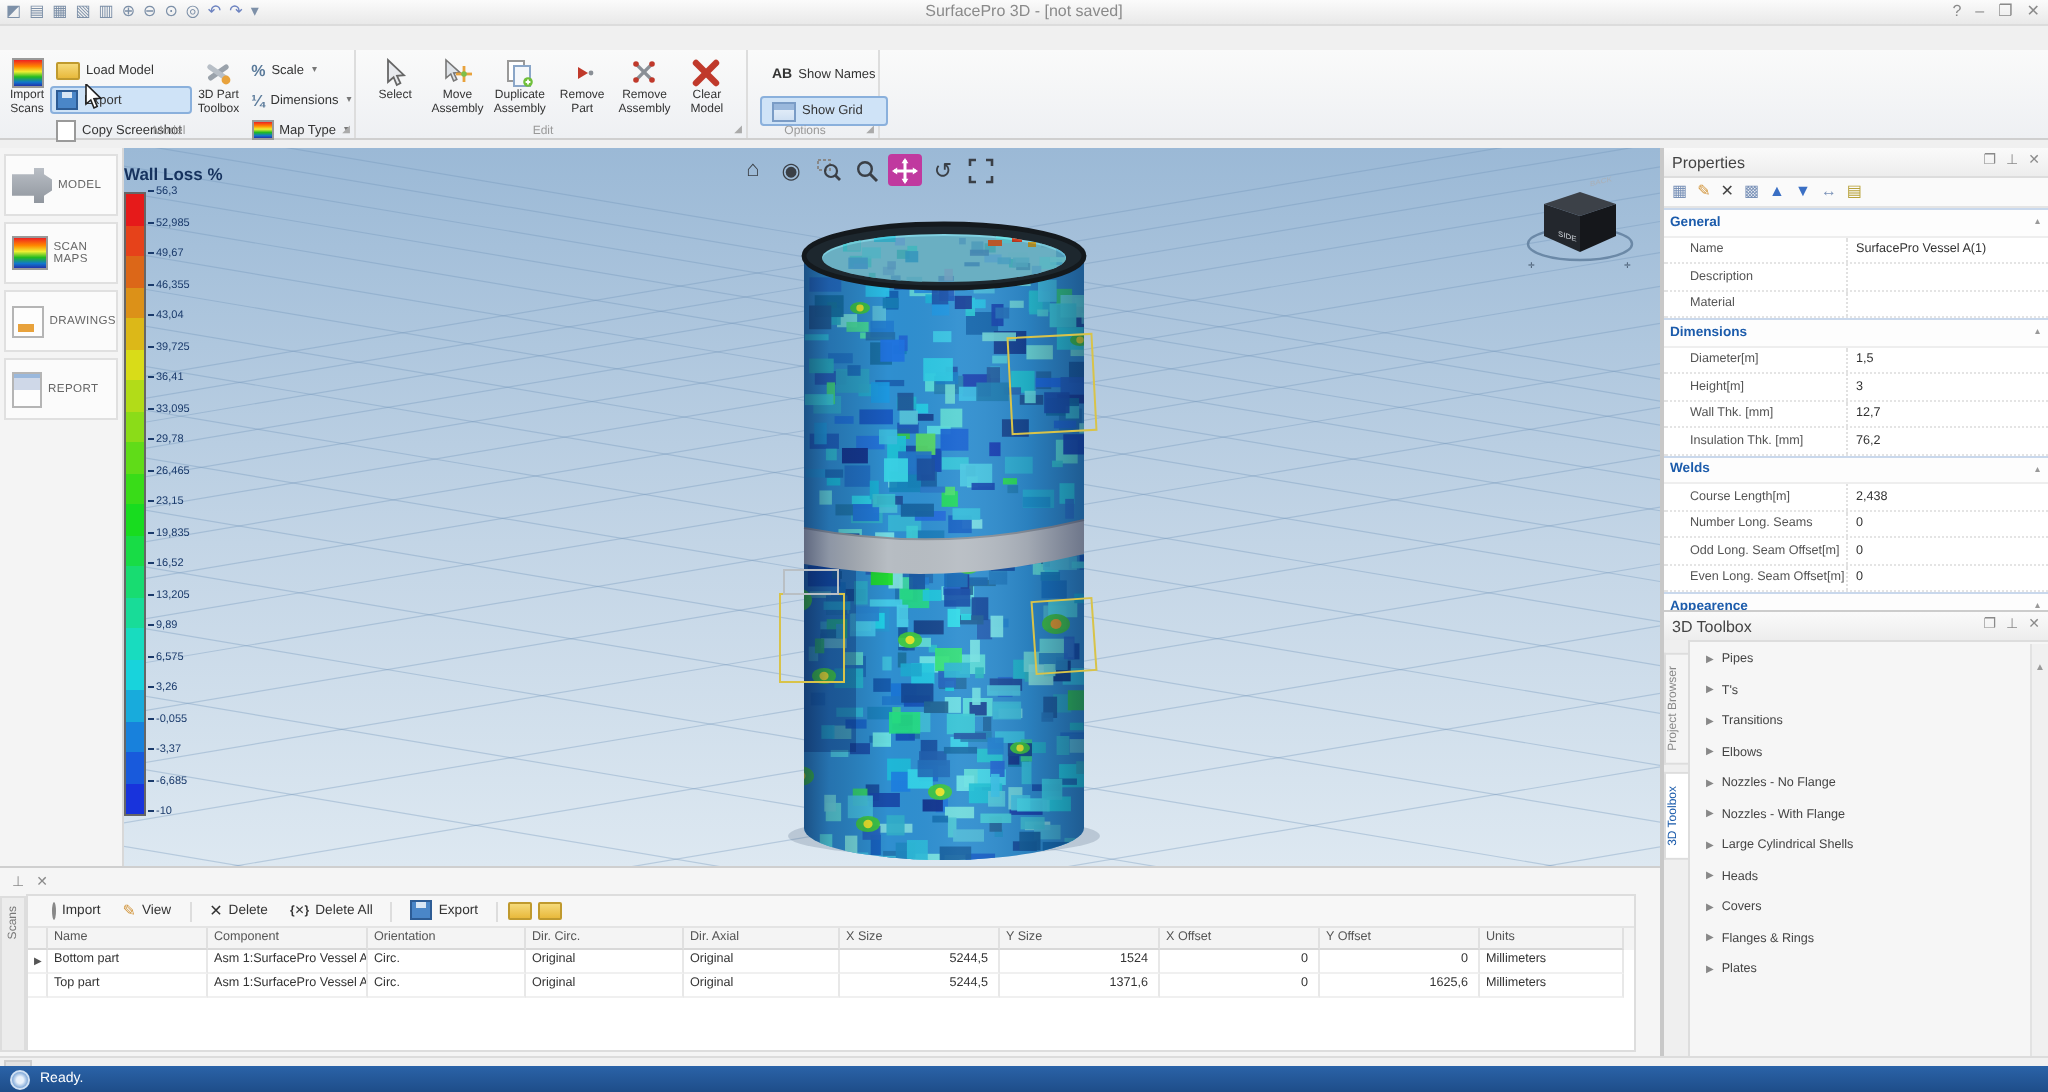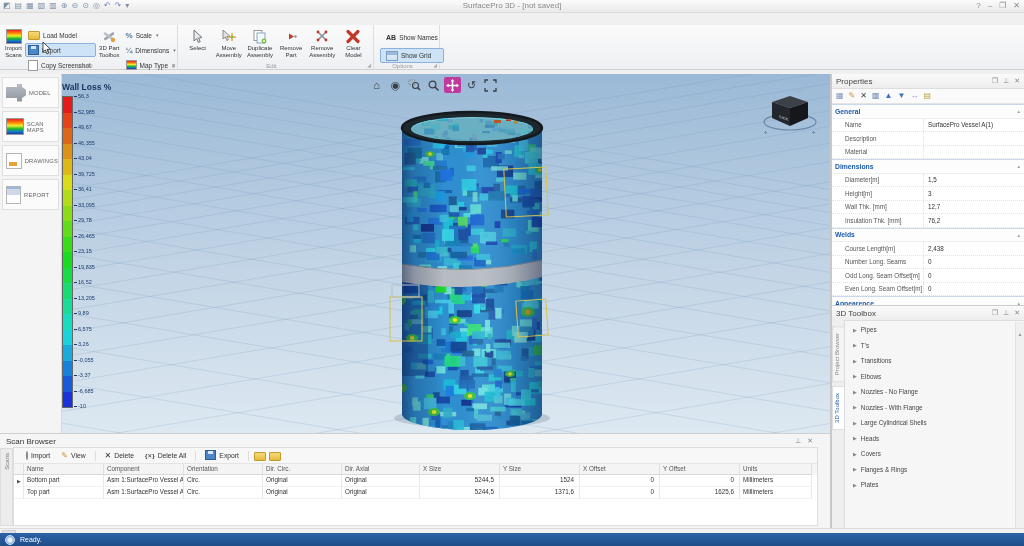"Scan Browser" span.sb-title { html: <span>Scan Browser</span> -> none }
